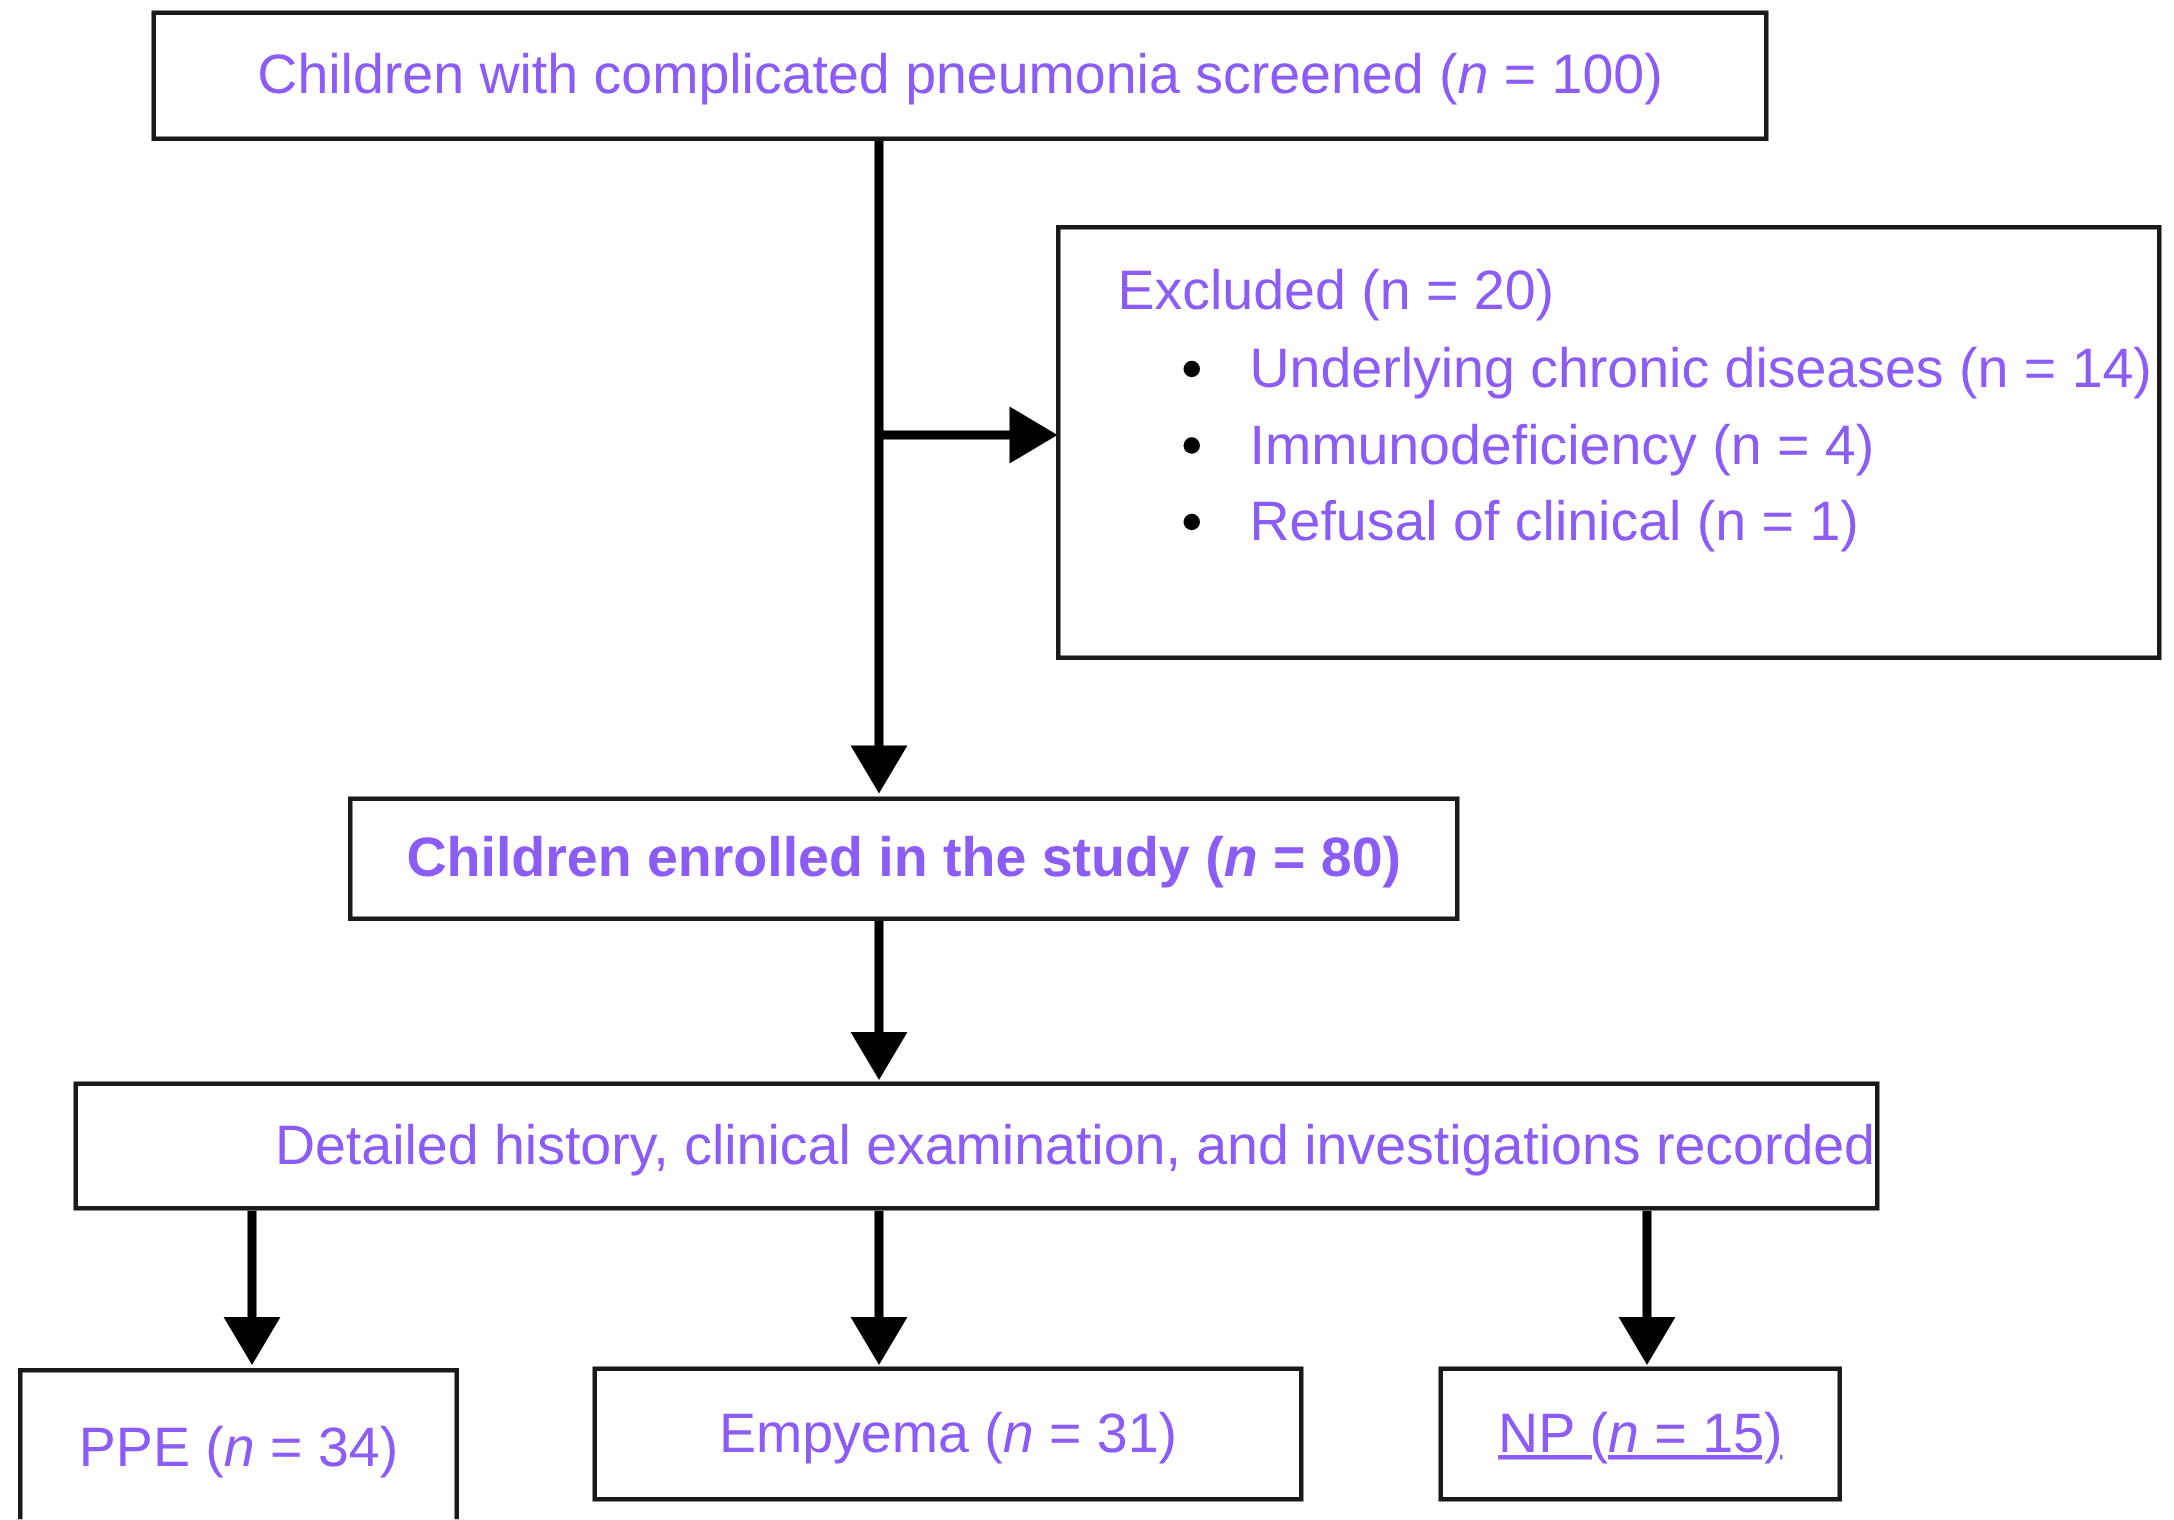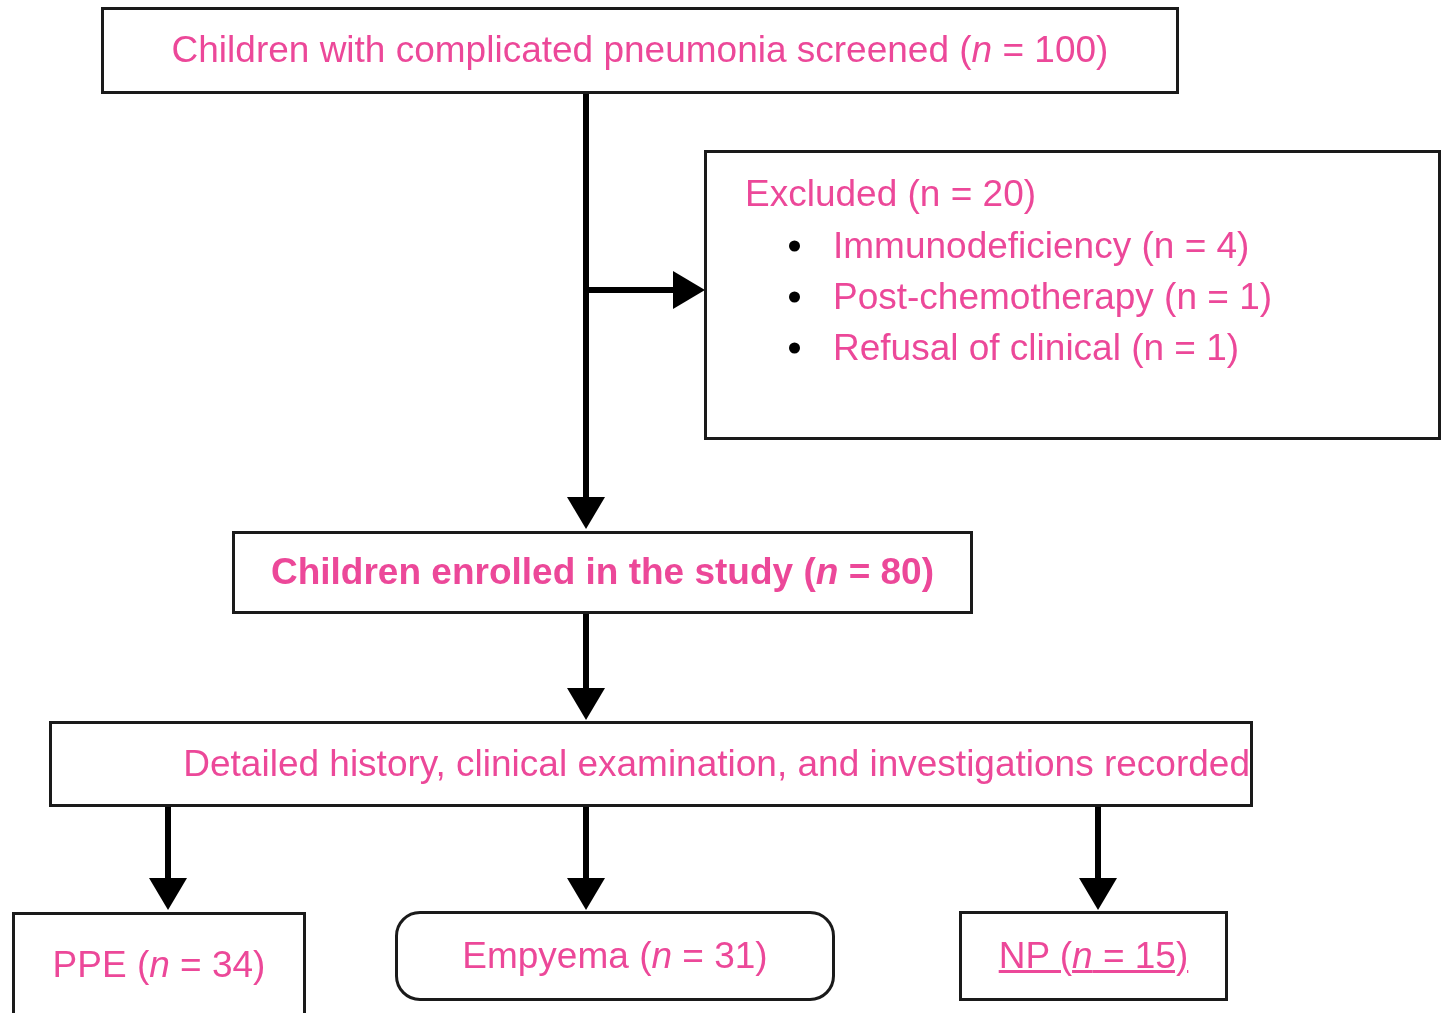"Children with complicated pneumonia" #canvas { color: #ec4899 -> #8b5cf6 }
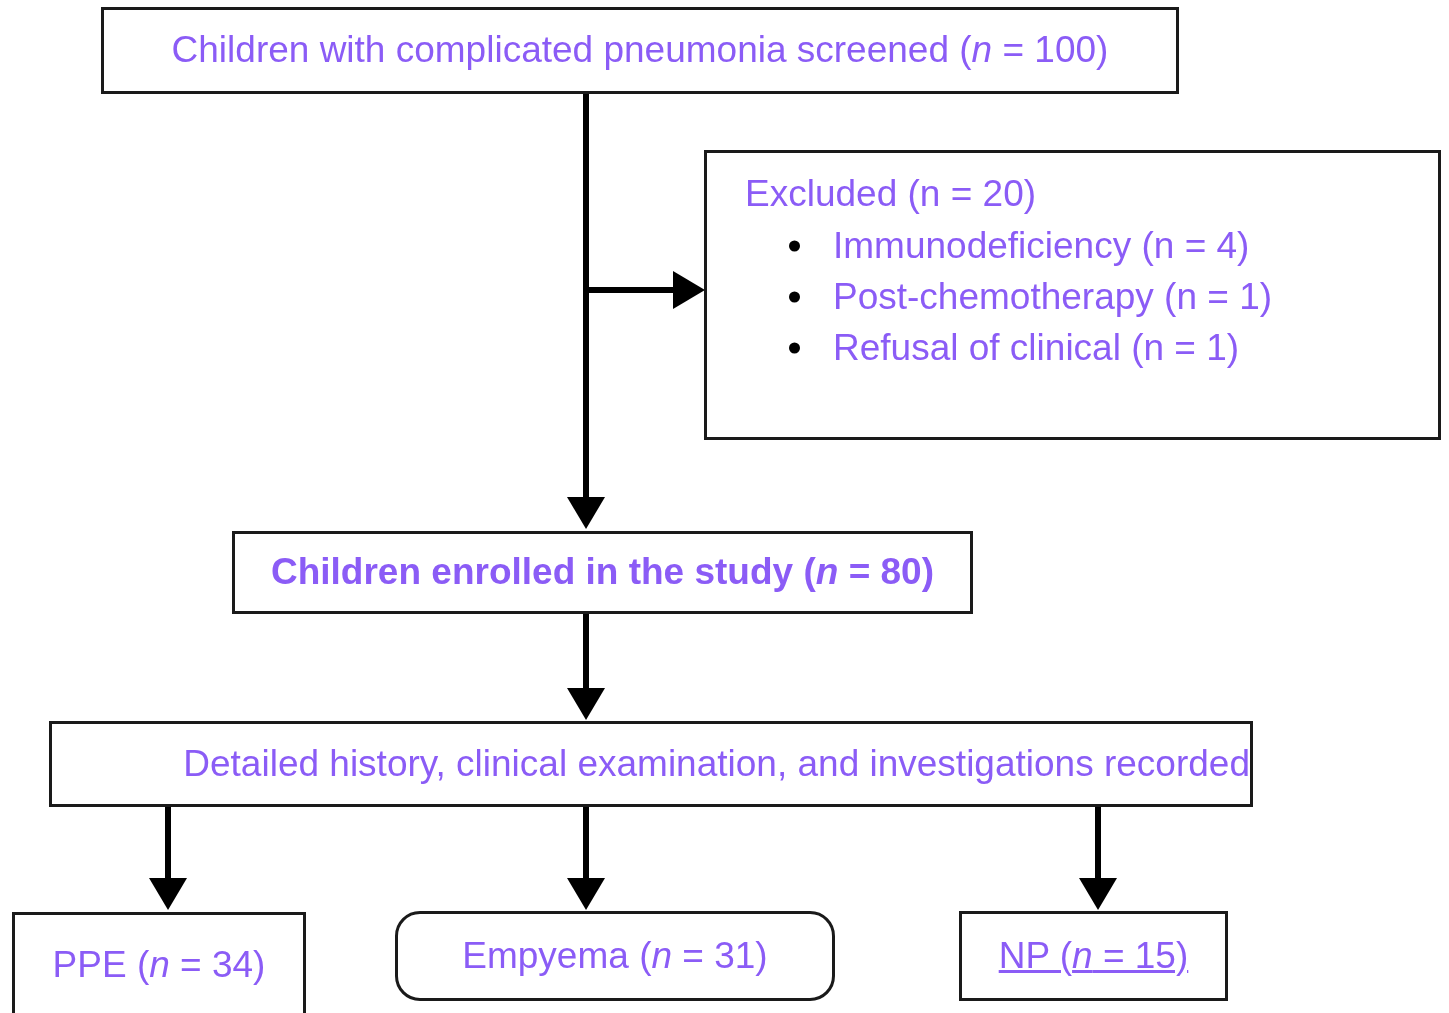"Underlying chronic diseases (n =" li { html: none -> <li><span>Underlying chronic diseases (</span><span>n</span><span> = 14)</span></li> }
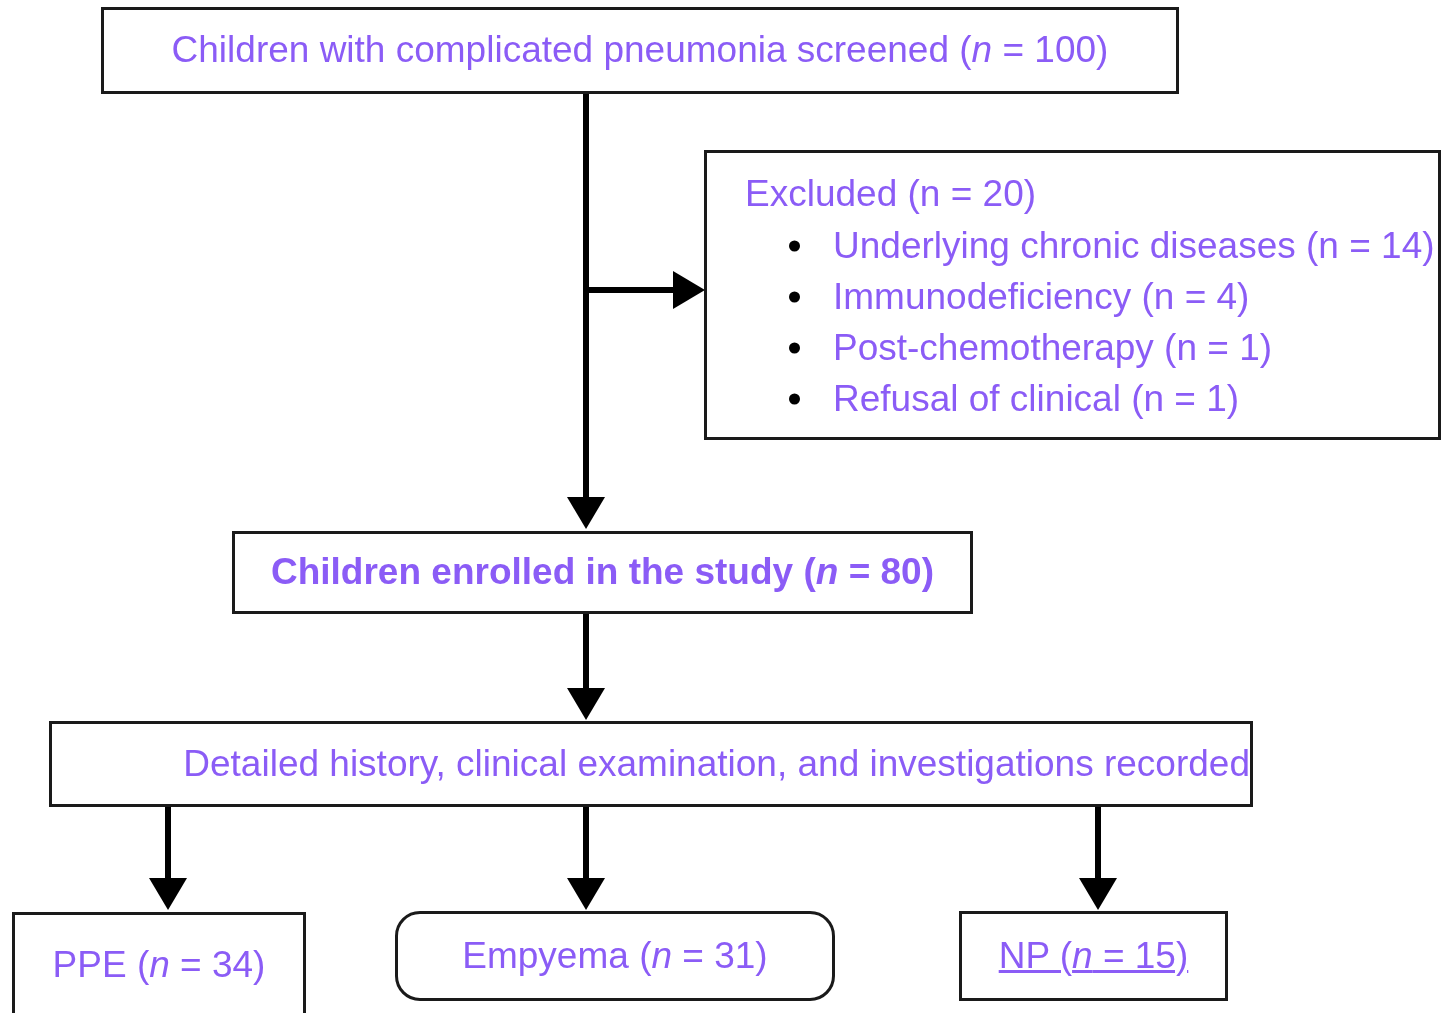"Post-chemotherapy (n = 1)" li { html: <li><span>Post-chemotherapy (</span><span>n</span><span> = 1)</span></li> -> none }
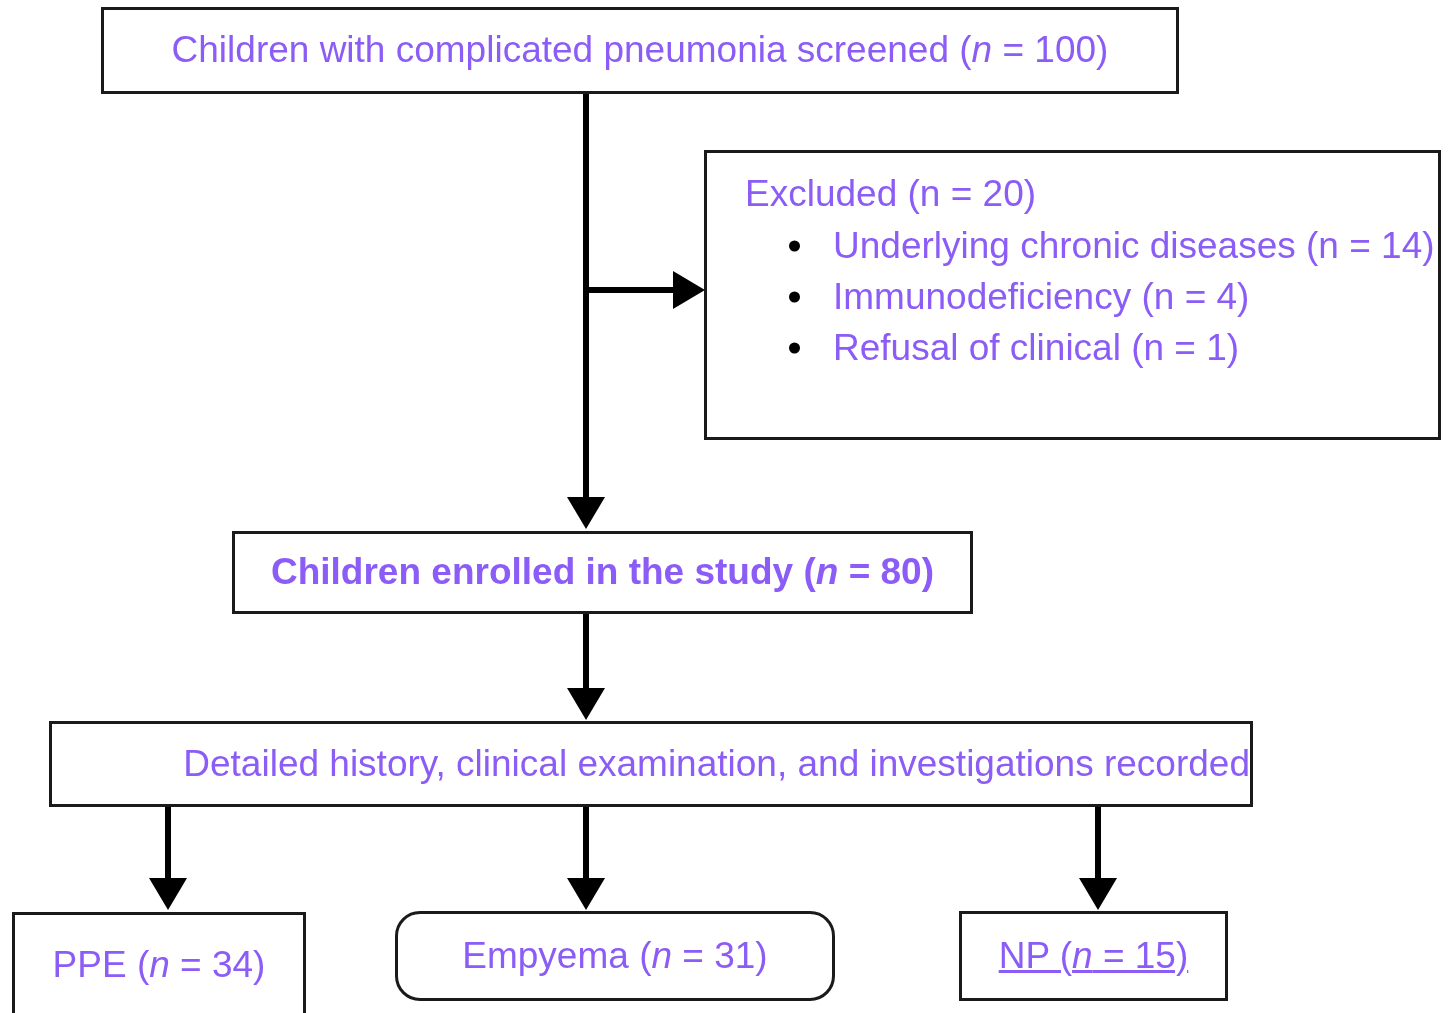"Empyema (n = 31)" #node-empyema { border-radius: 25px -> none; width: 440px -> 474px }
